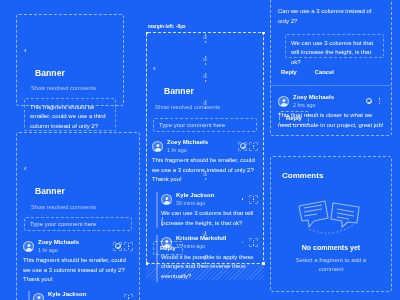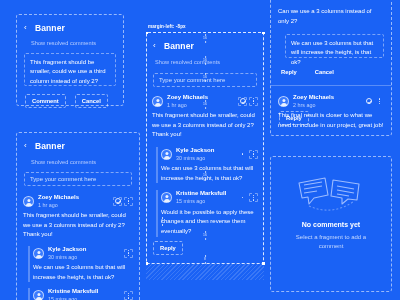"Banner" .card-title { margin-top: none -> 45px }
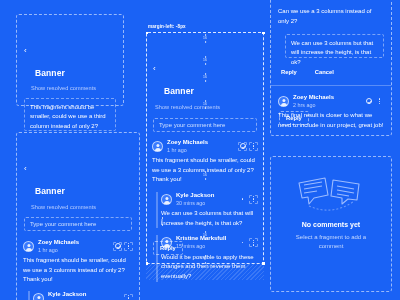"Comments" div.empty-title { html: none -> <div>Comments</div> }
